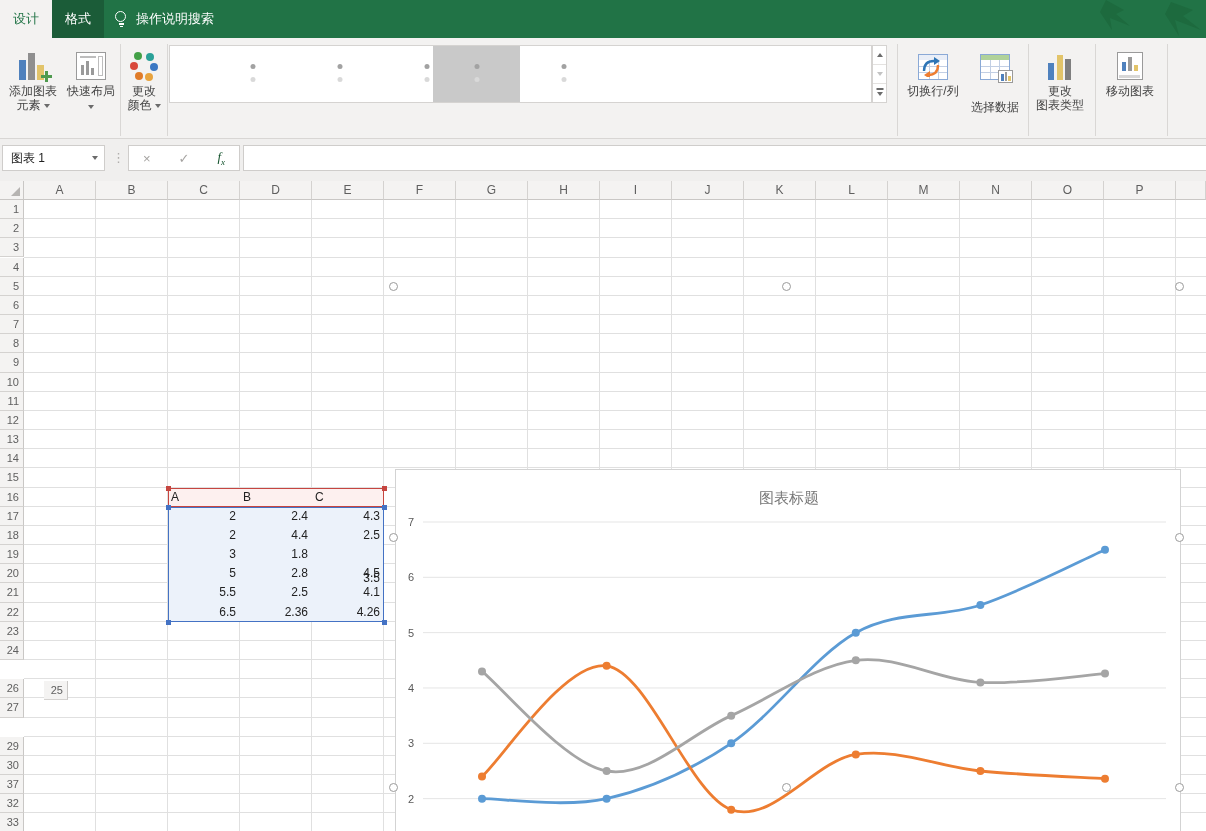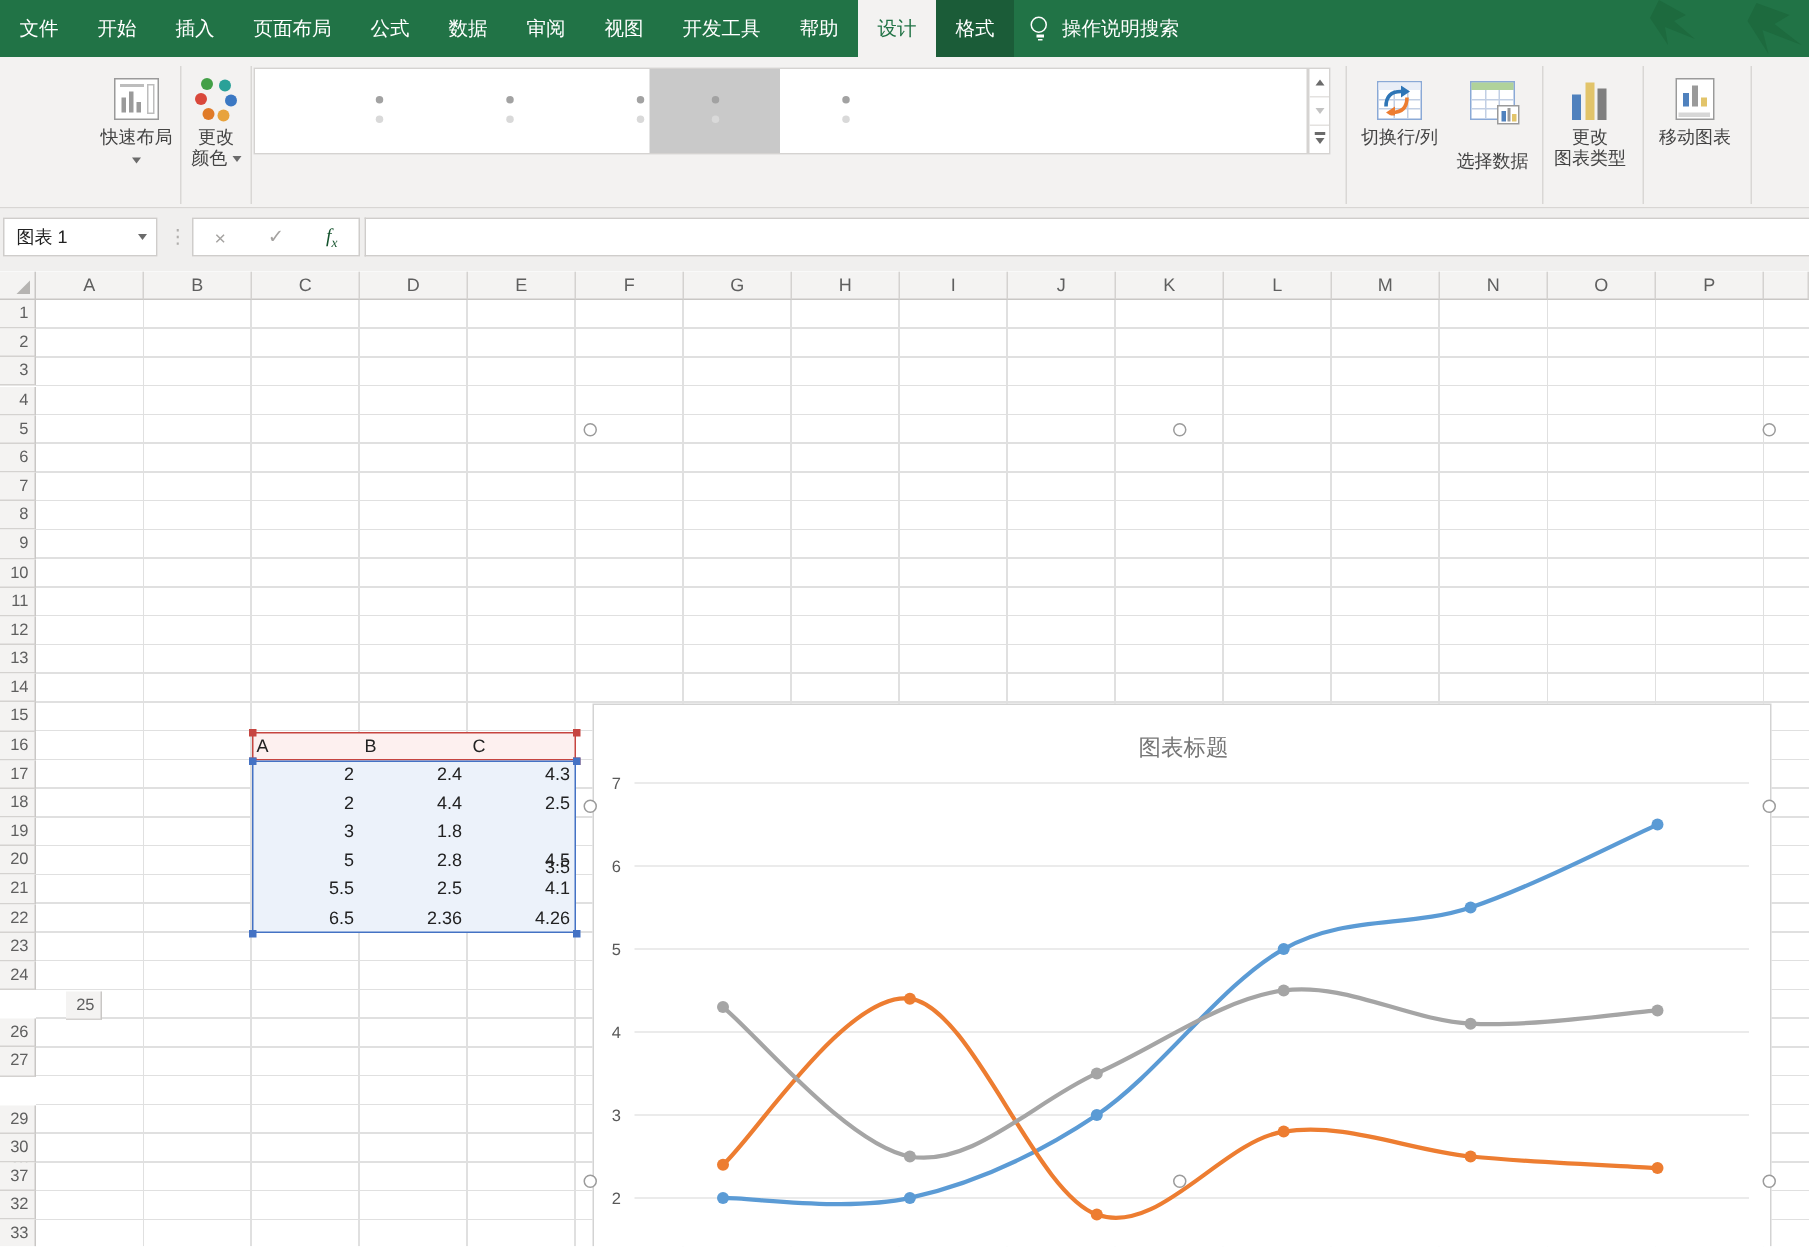"文件" div { html: <div> <div>文件</div> <div>开始</div> <div>插入</div> <div>页面布局</div> <div>公式</div> <div>数据</div> <div>审阅</div> <div>视图</div> <div>开发工具</div> <div>帮助</div> </div> -> none }
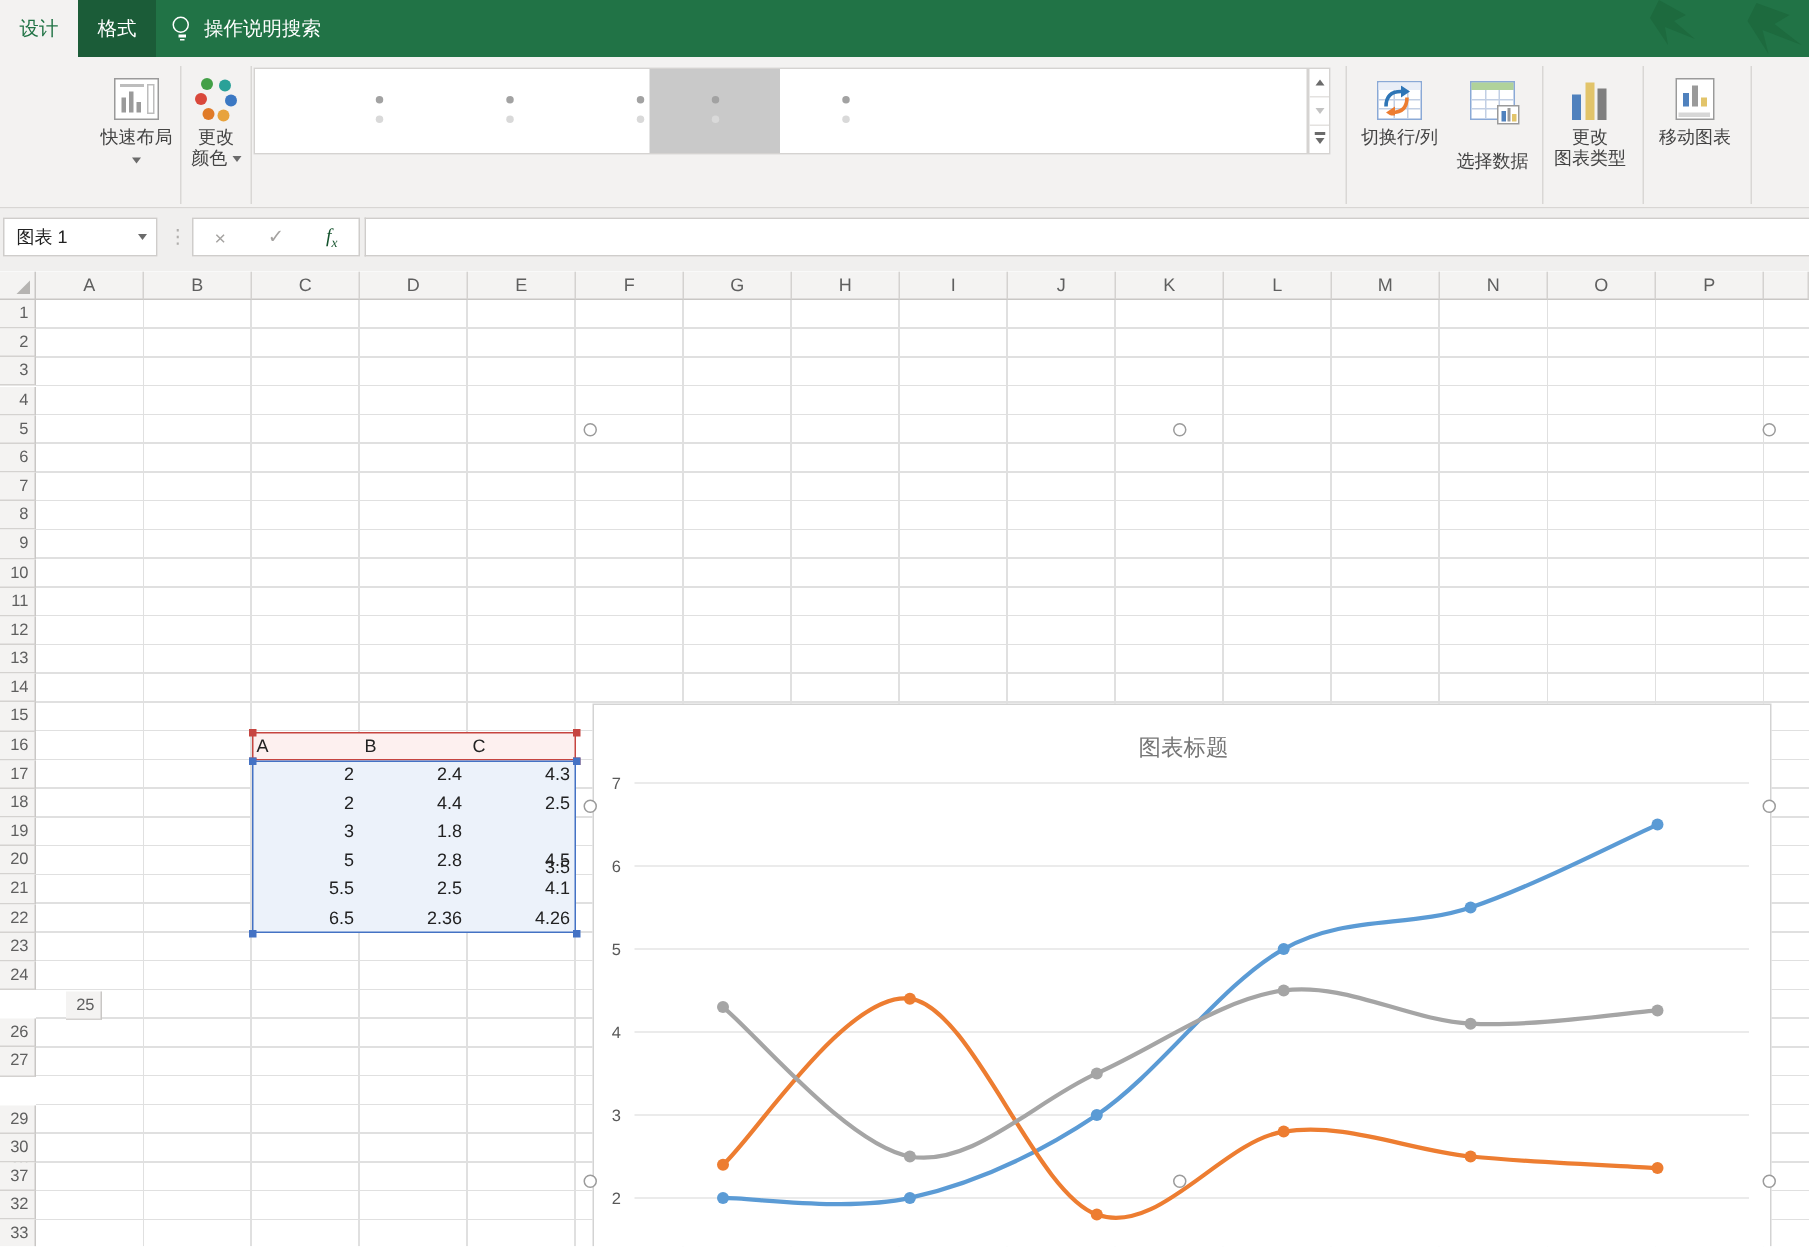"添加图表" div.rbtn { html: none -> <div> <div> <span> <span></span> <span></span> <span></span> <span></span> </span> </div> <div><span>添加图表</span><br> <span>元素</span><span></span></div> </div> }
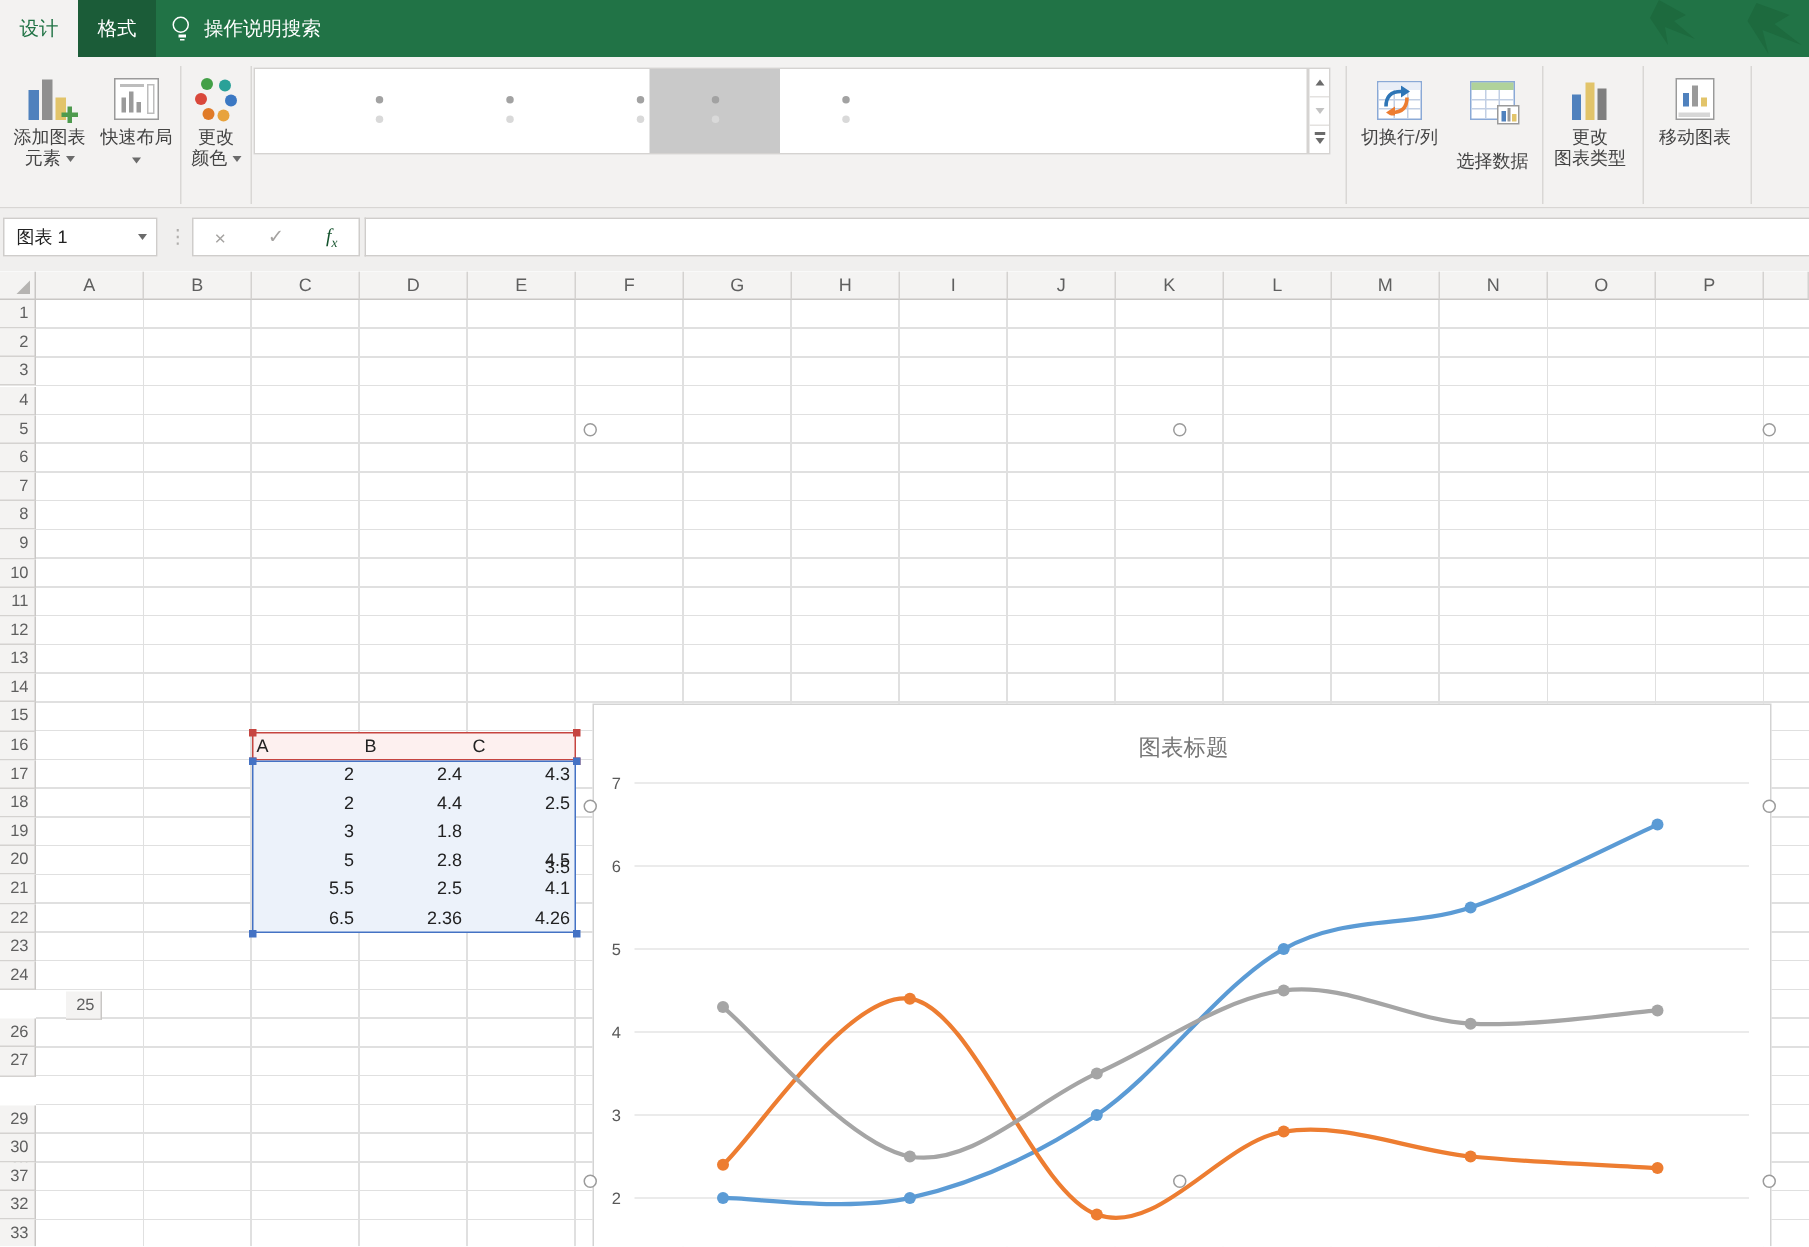"25" div.rowhdr { top: 480px -> 500px }
